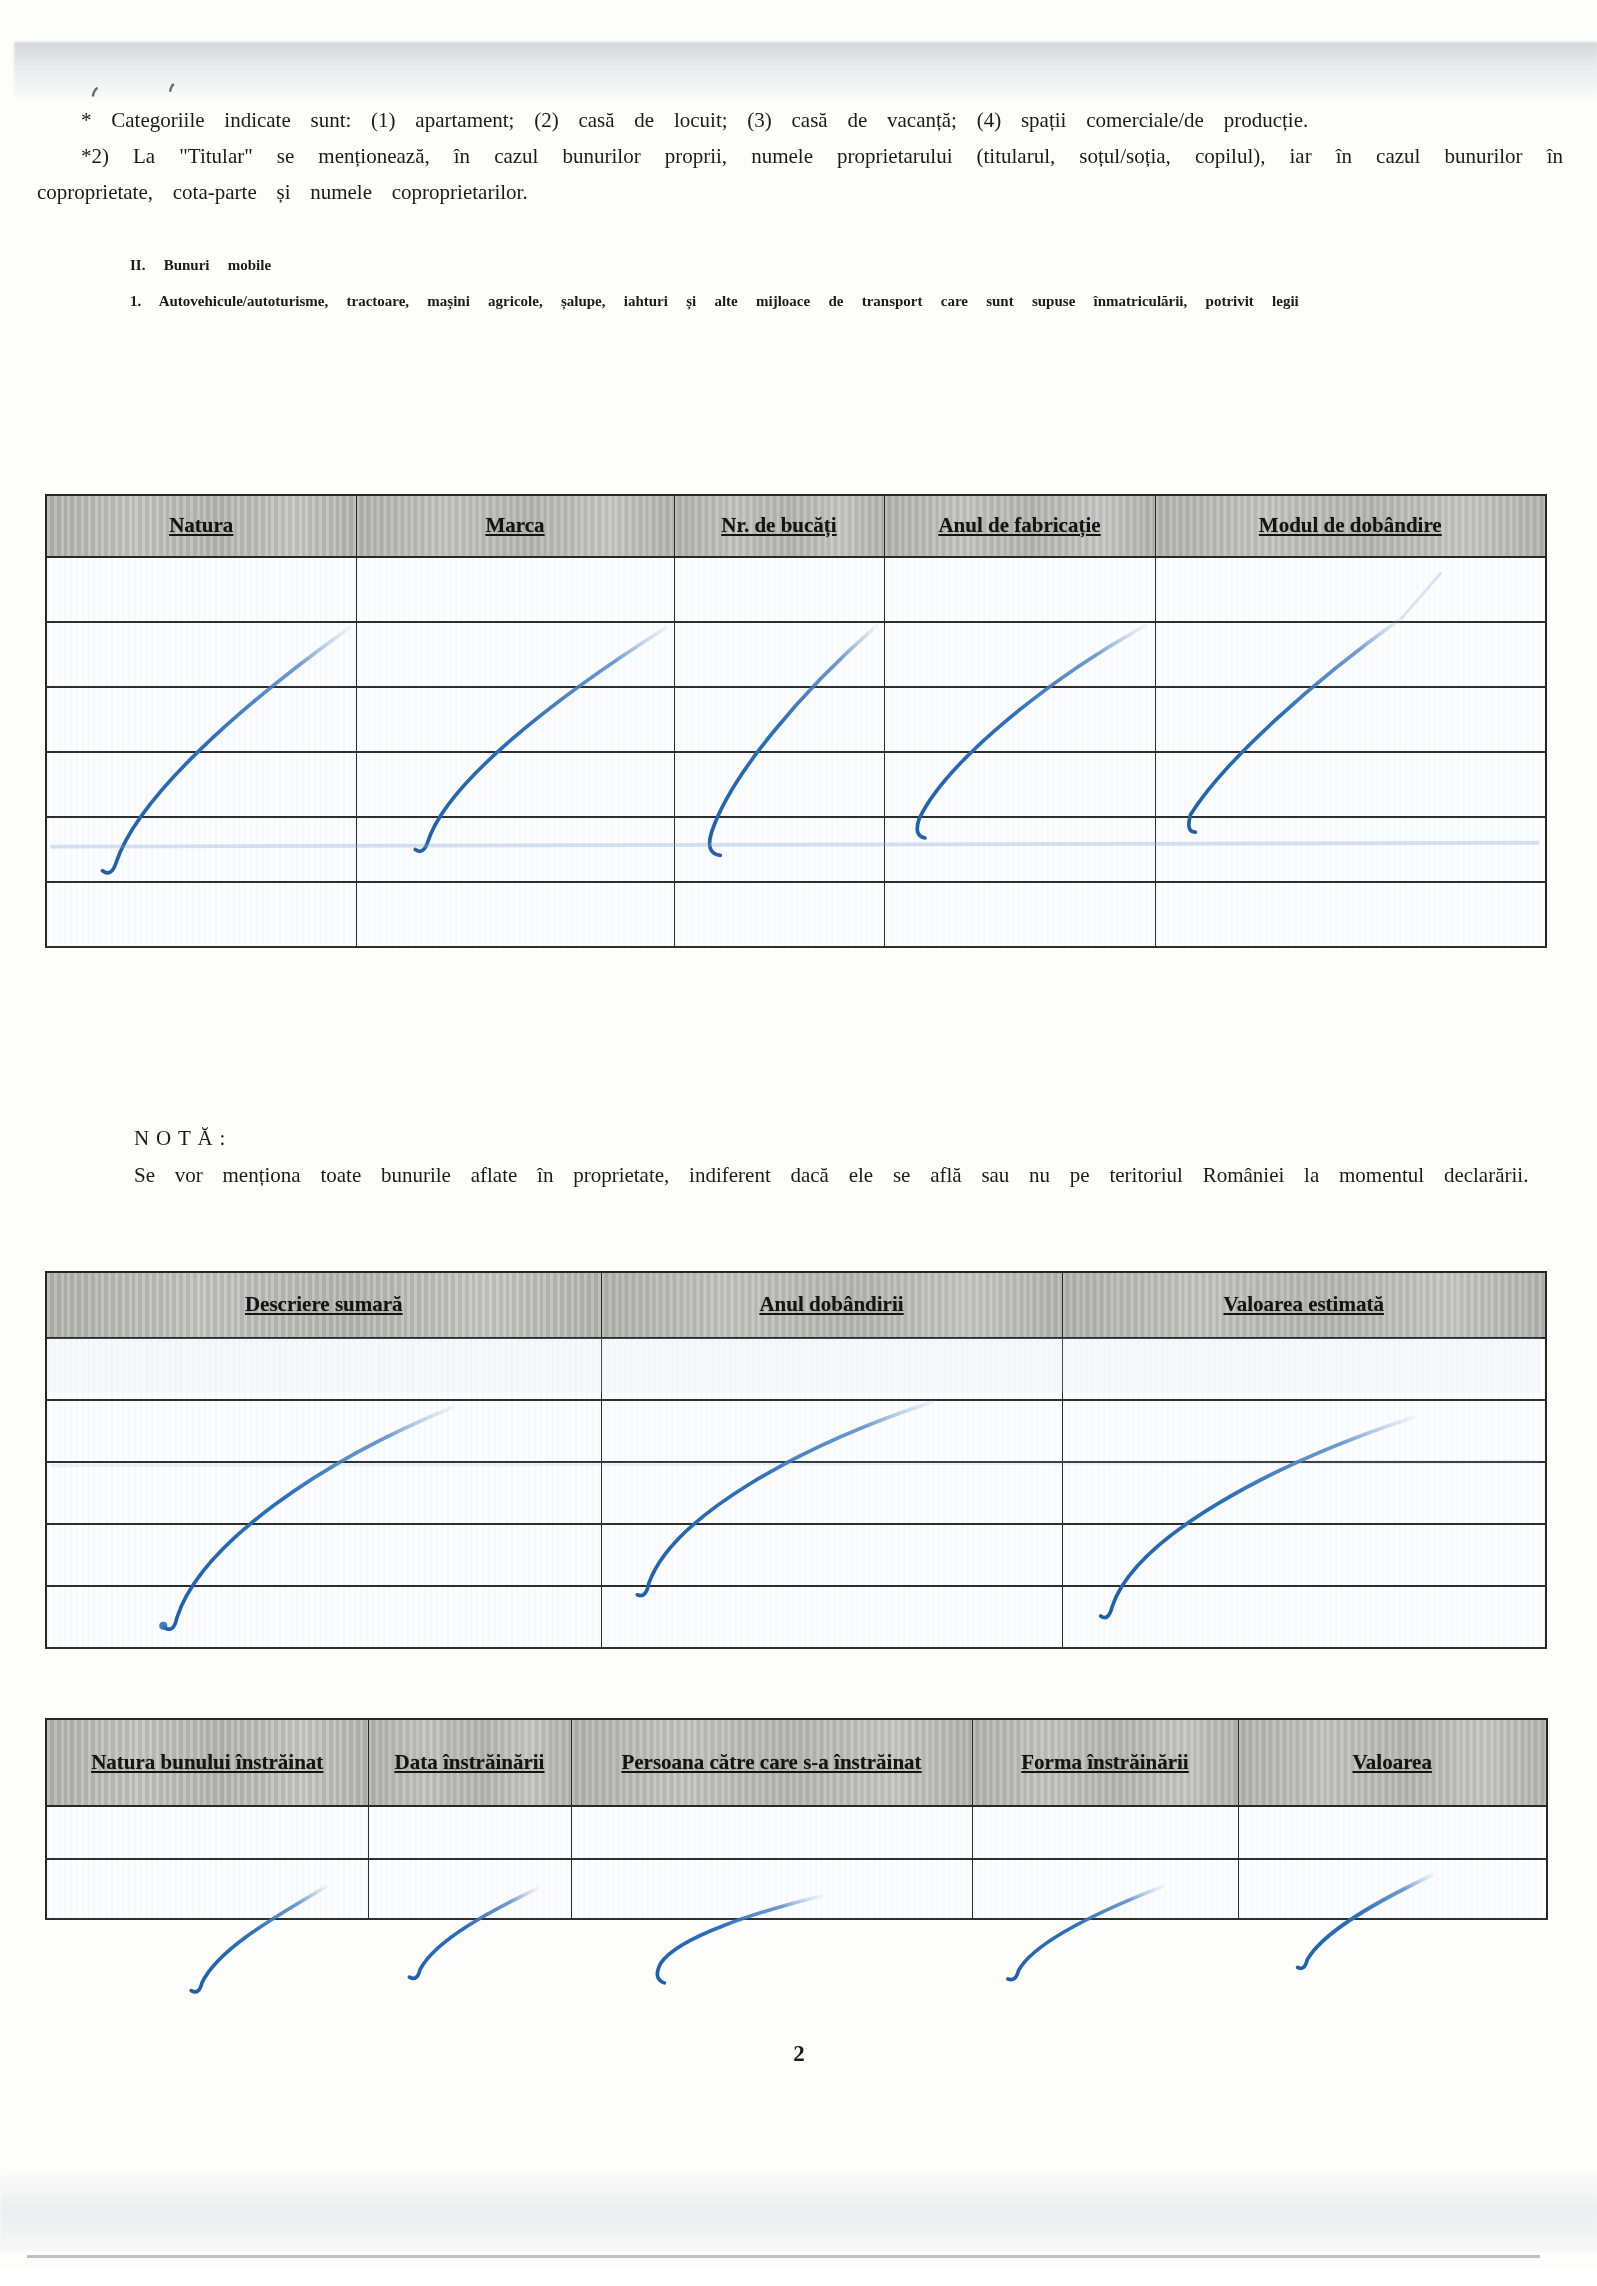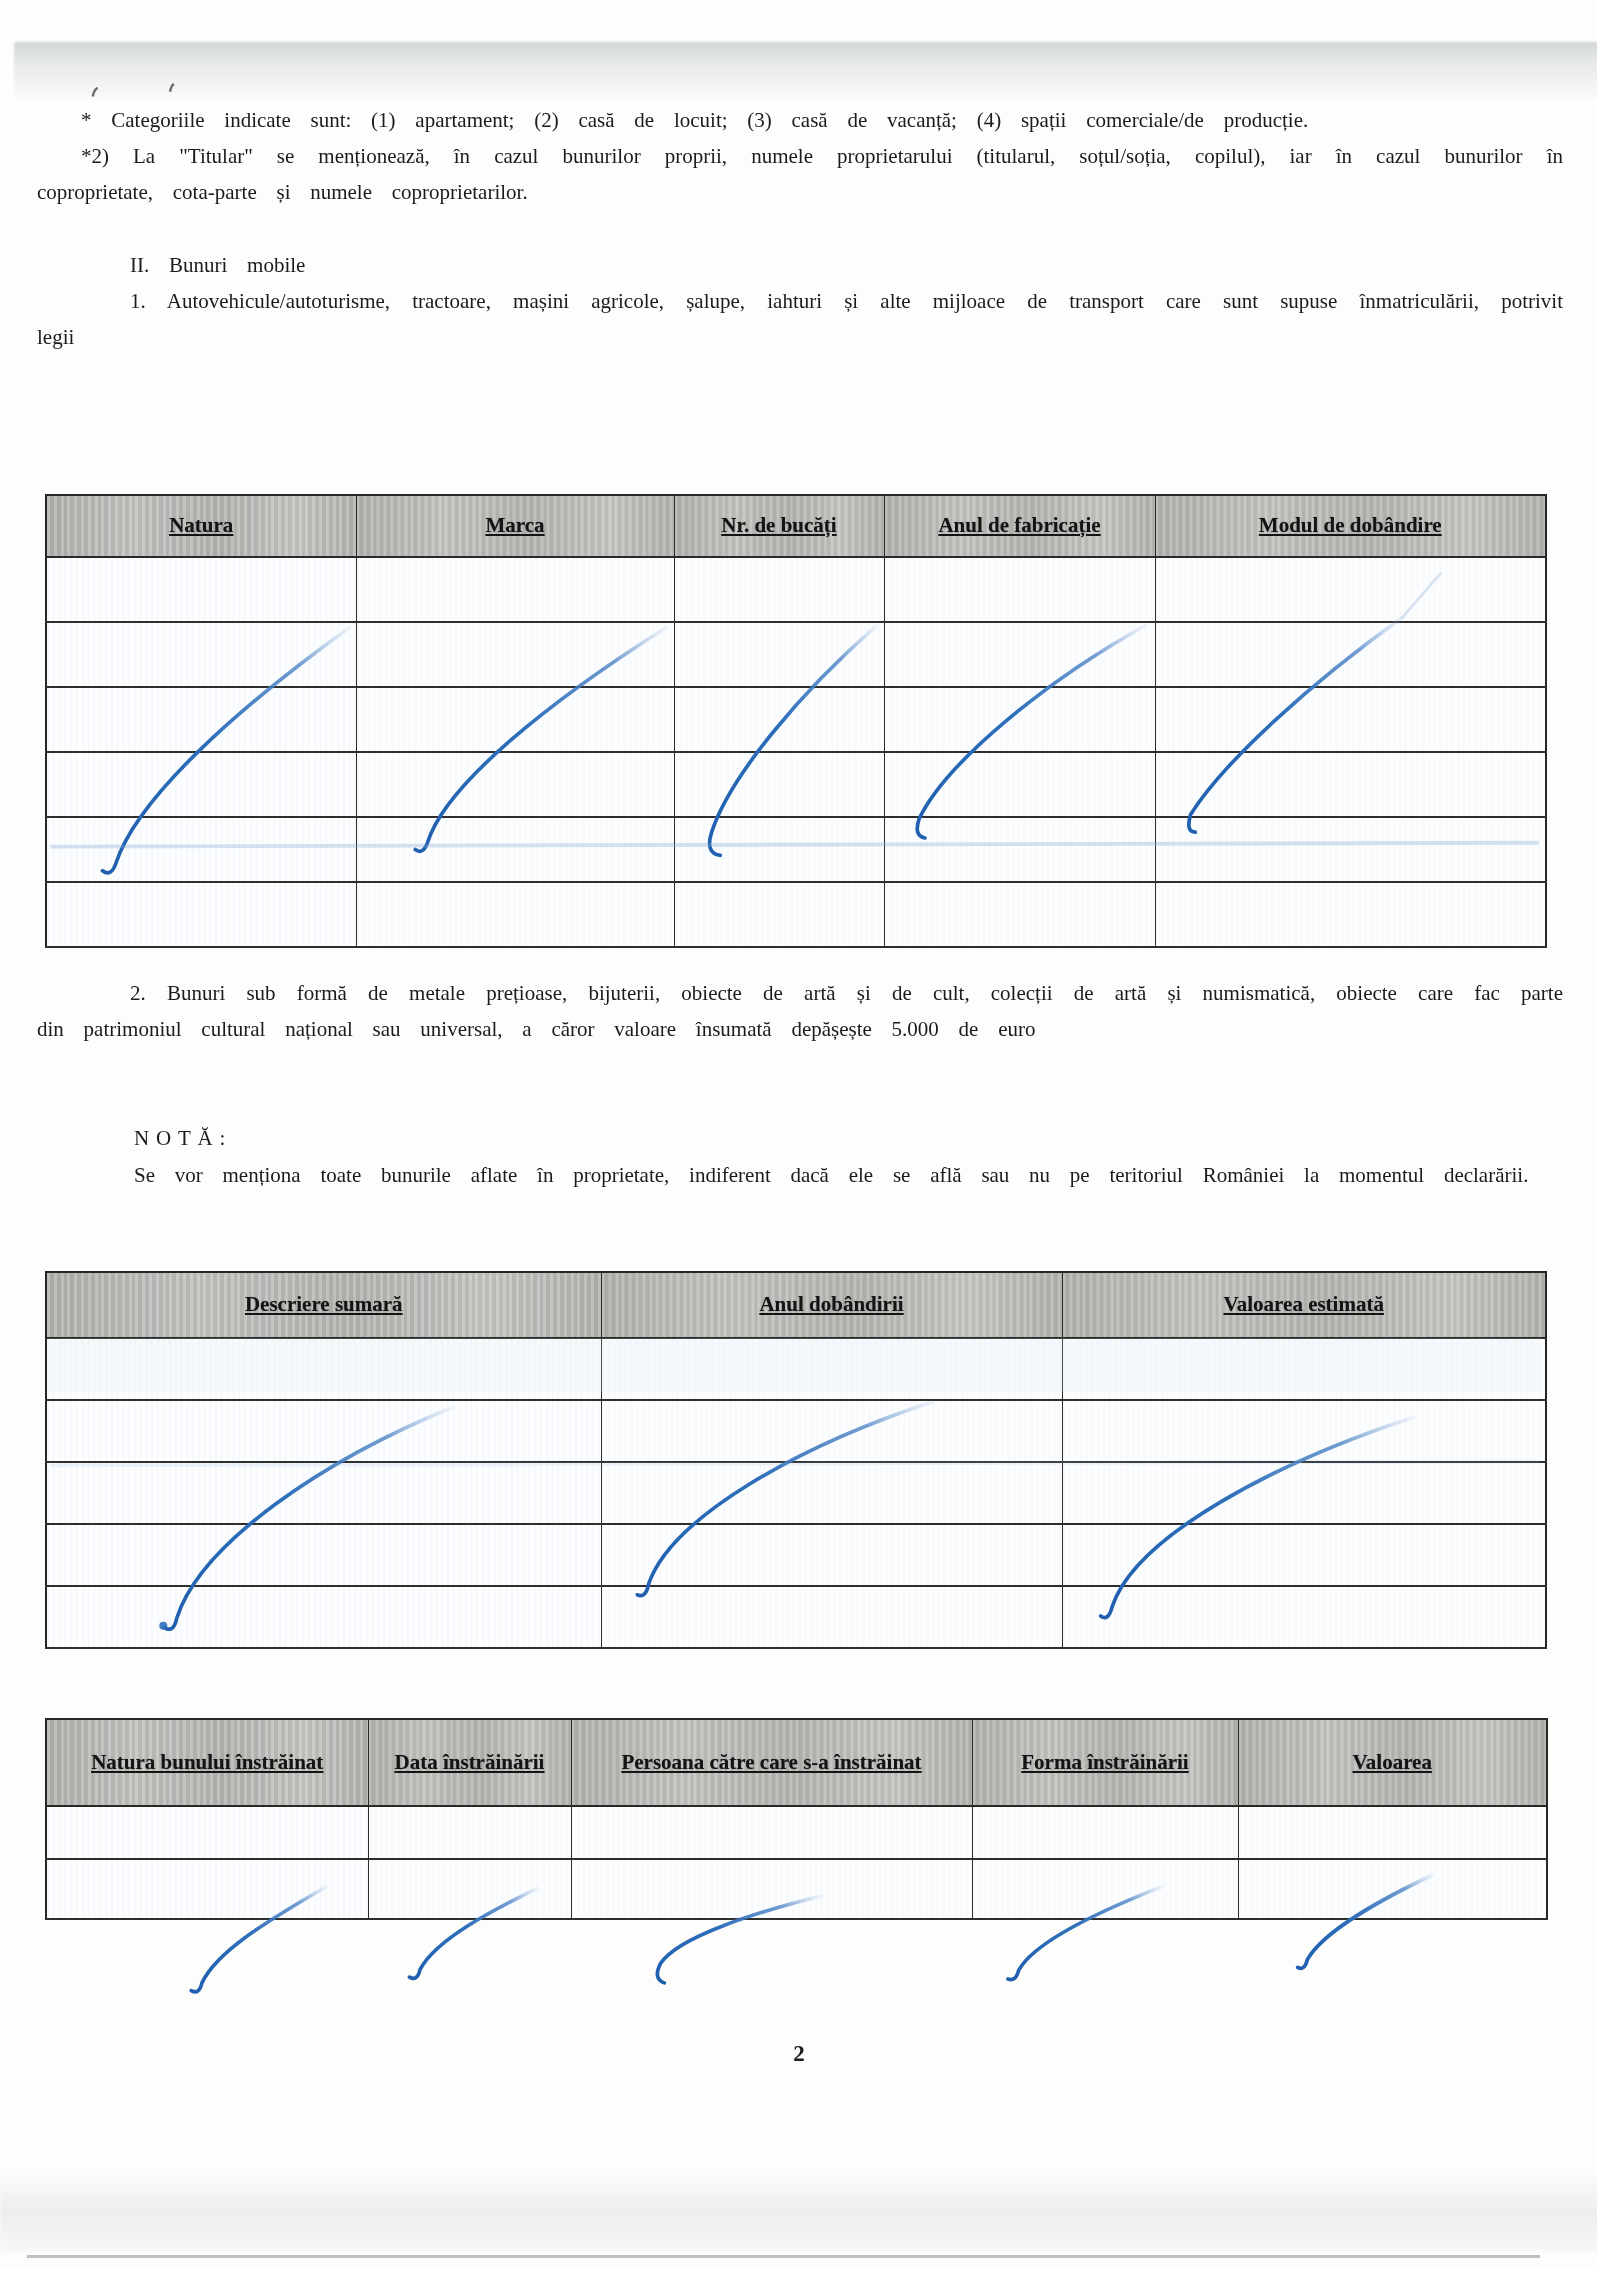"II. Bunuri mobile" .hblock { font-size: 21px -> 15px; font-weight: normal -> bold }
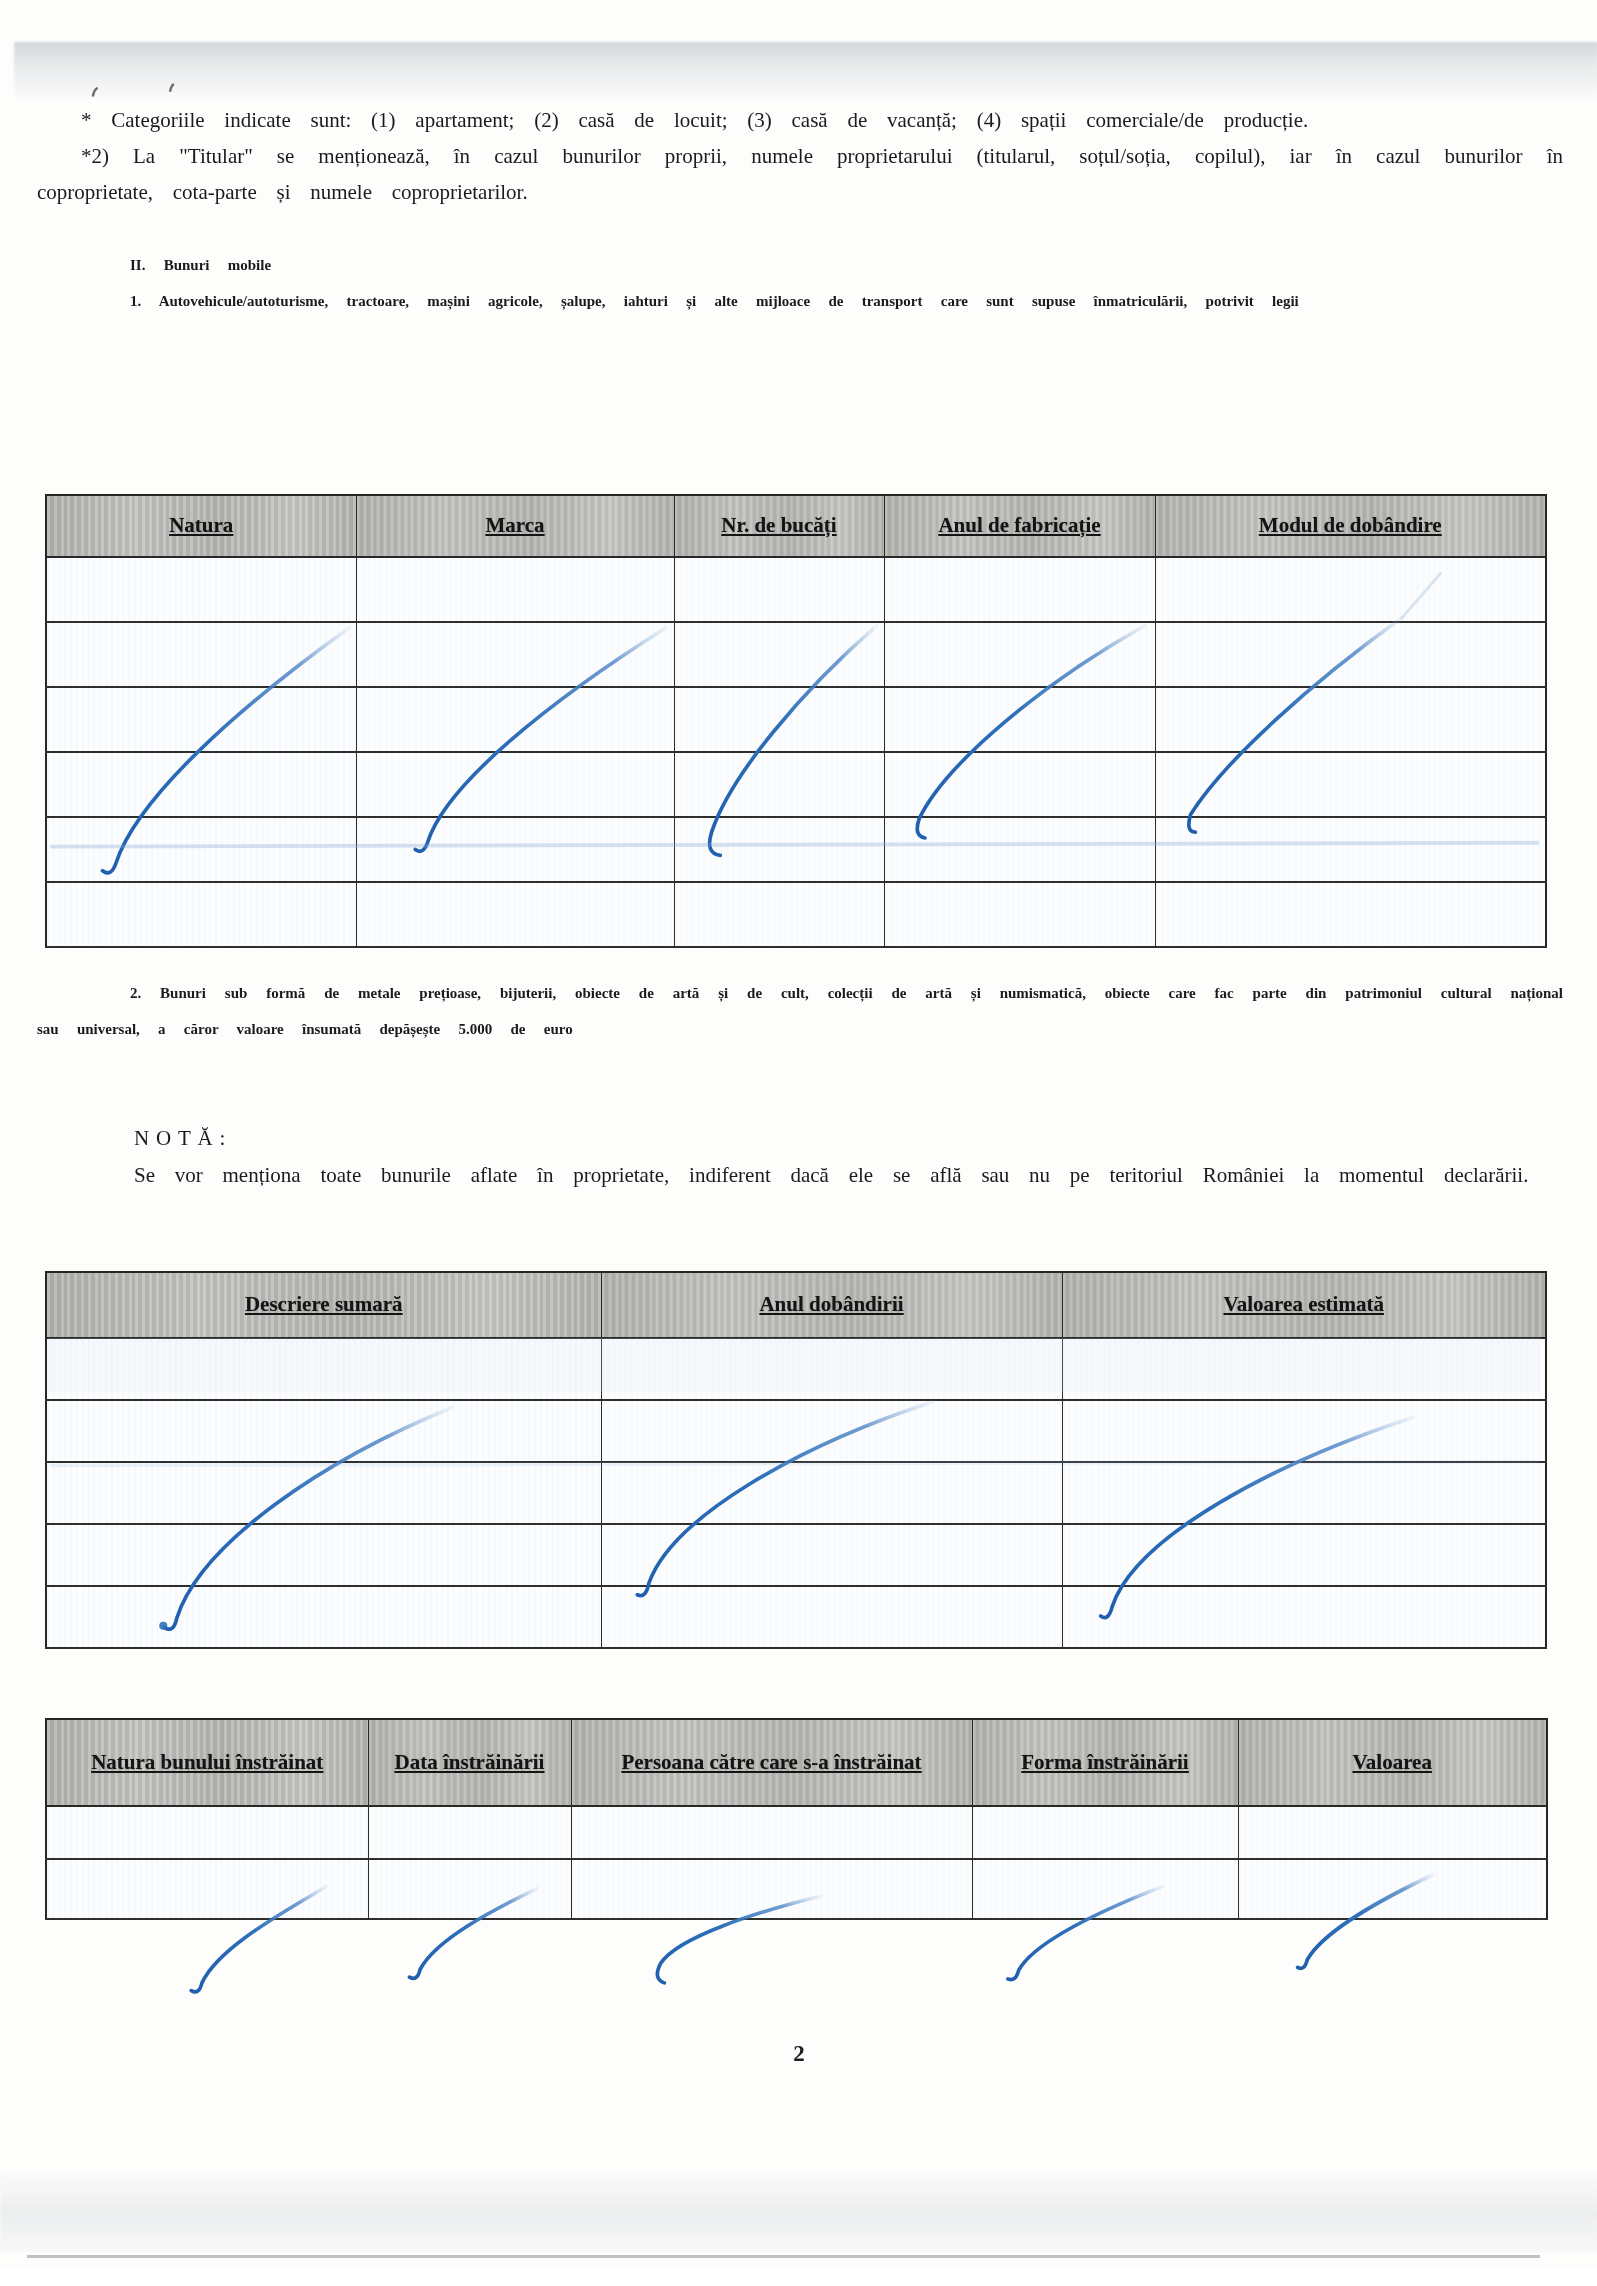"2. Bunuri sub formă de" div.hblock { html: <div>2. Bunuri sub formă de metale prețioase, bijuterii, obiecte de artă și de cult, colecții de artă și numismatică, obiecte care fac parte din patrimoniul cultural național sau universal, a căror valoare însumată depășește 5.000 de euro</div> -> none }
